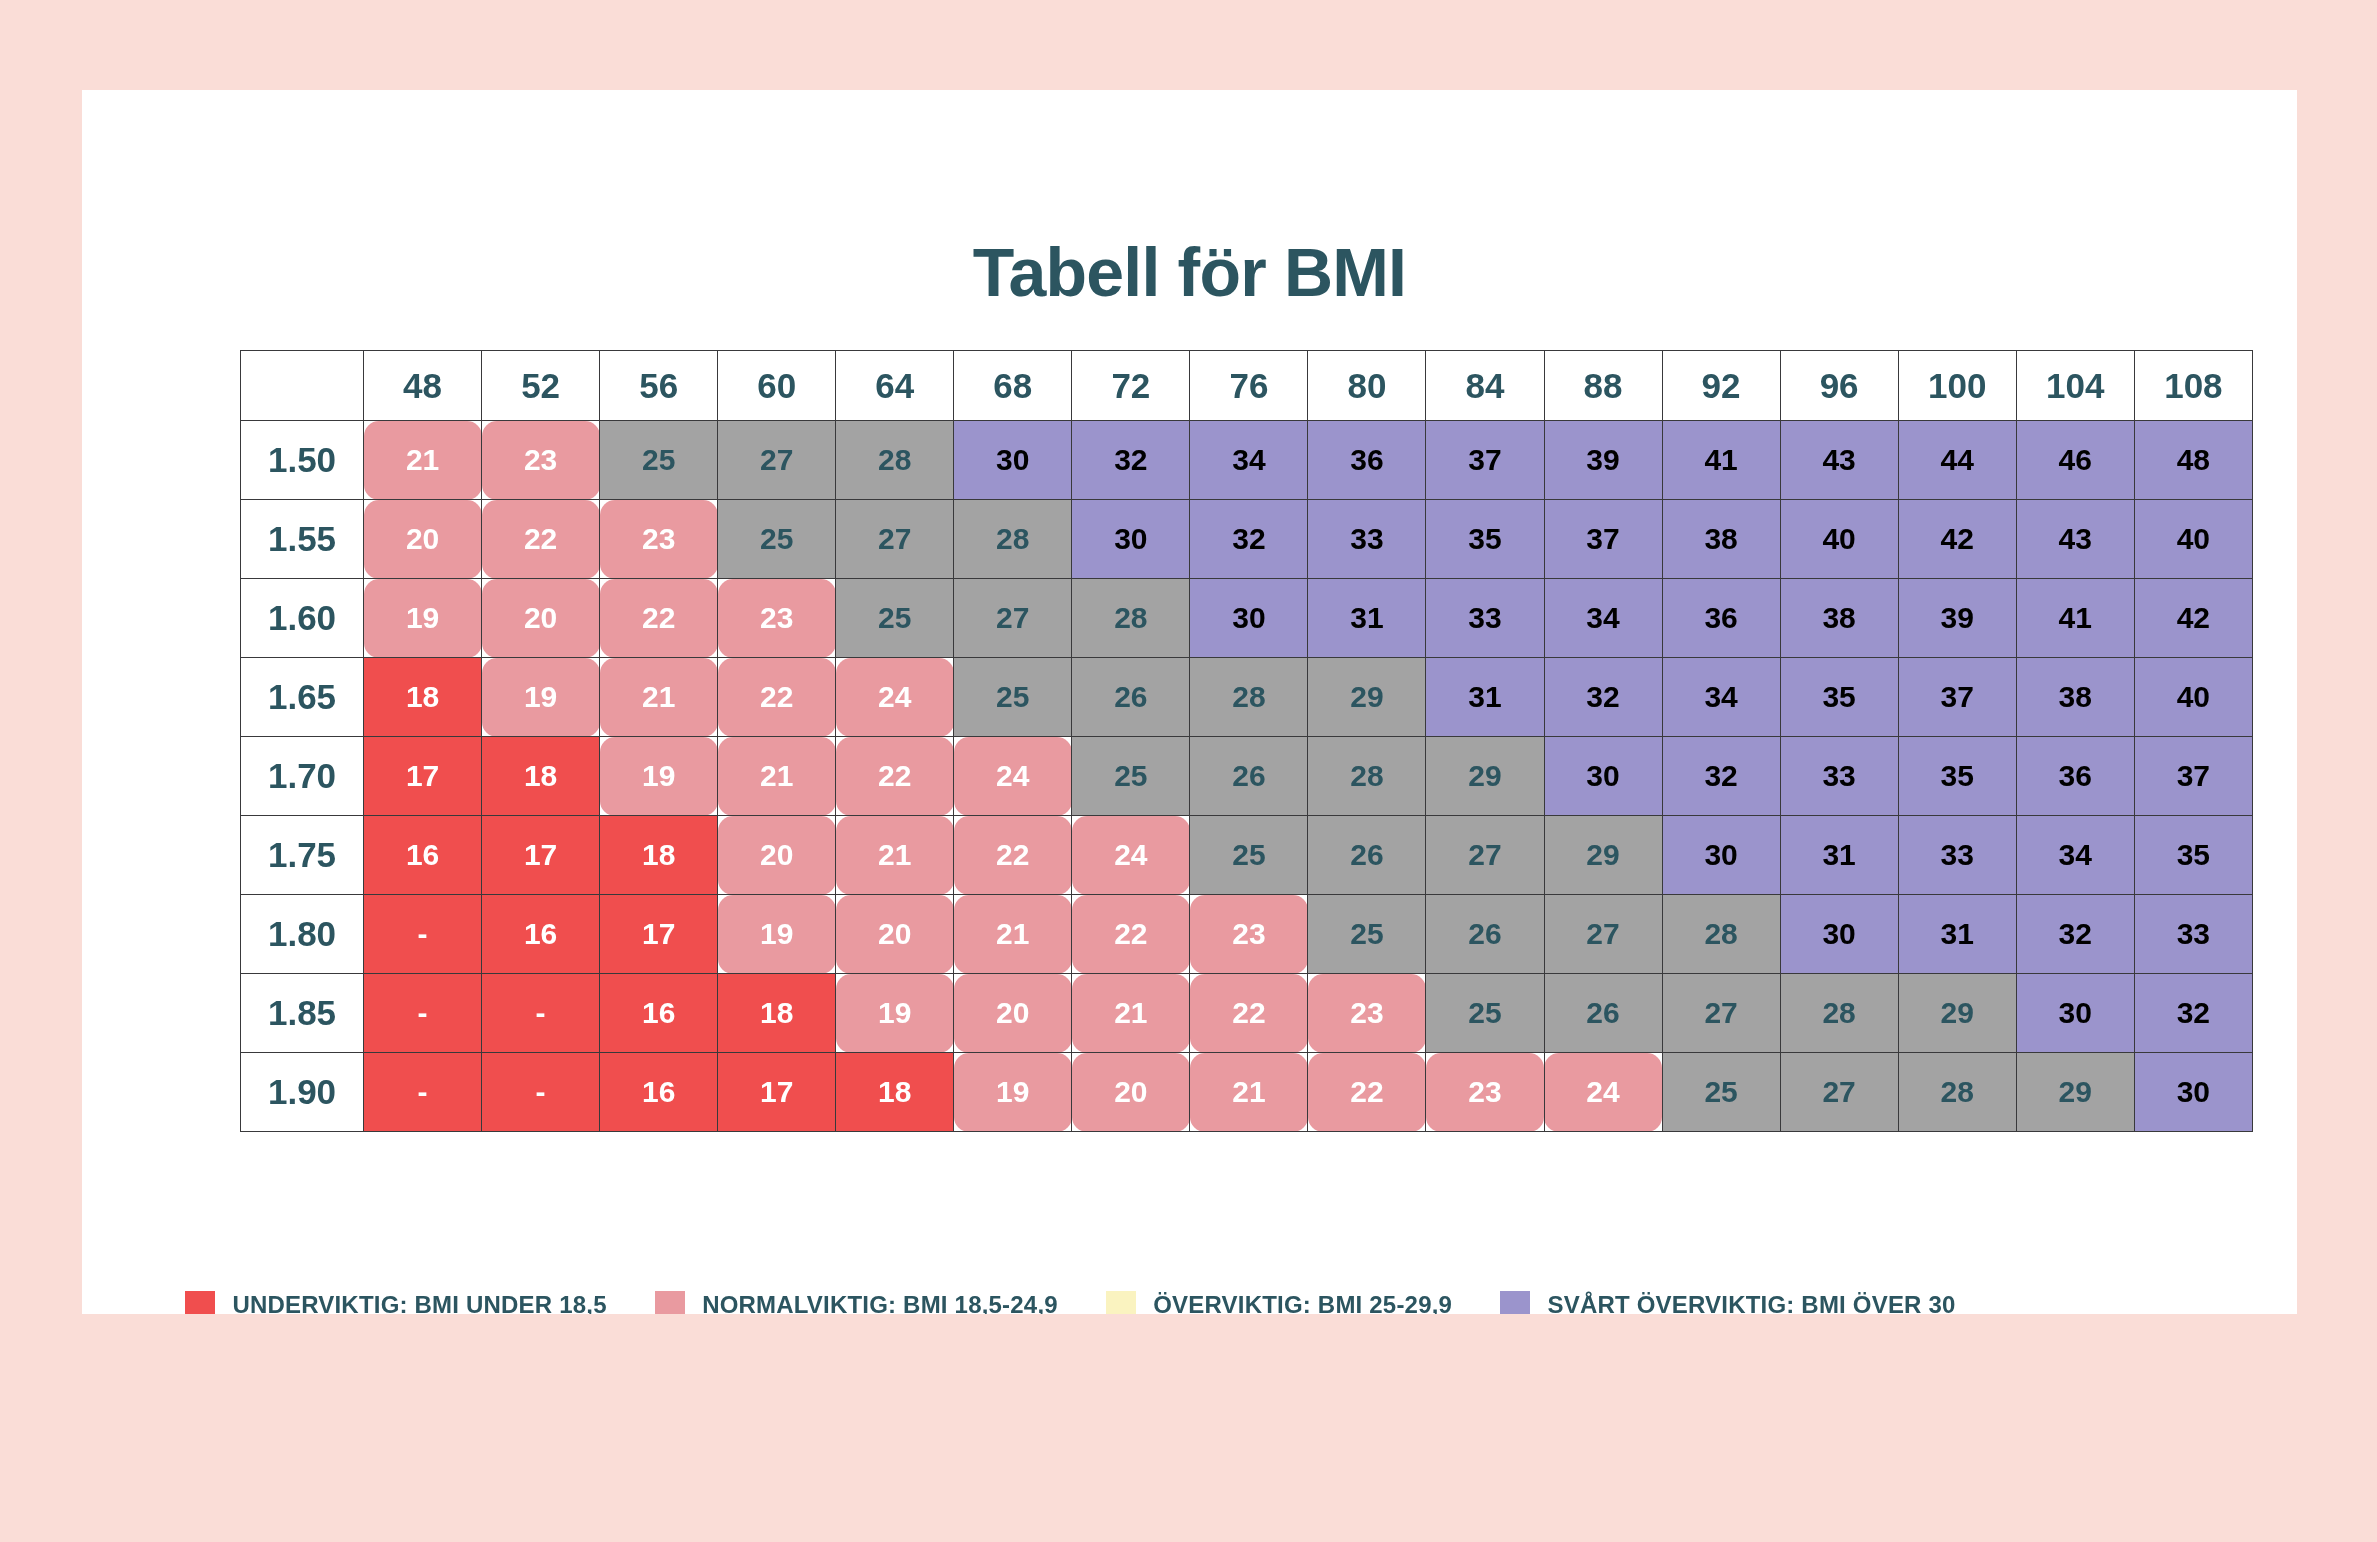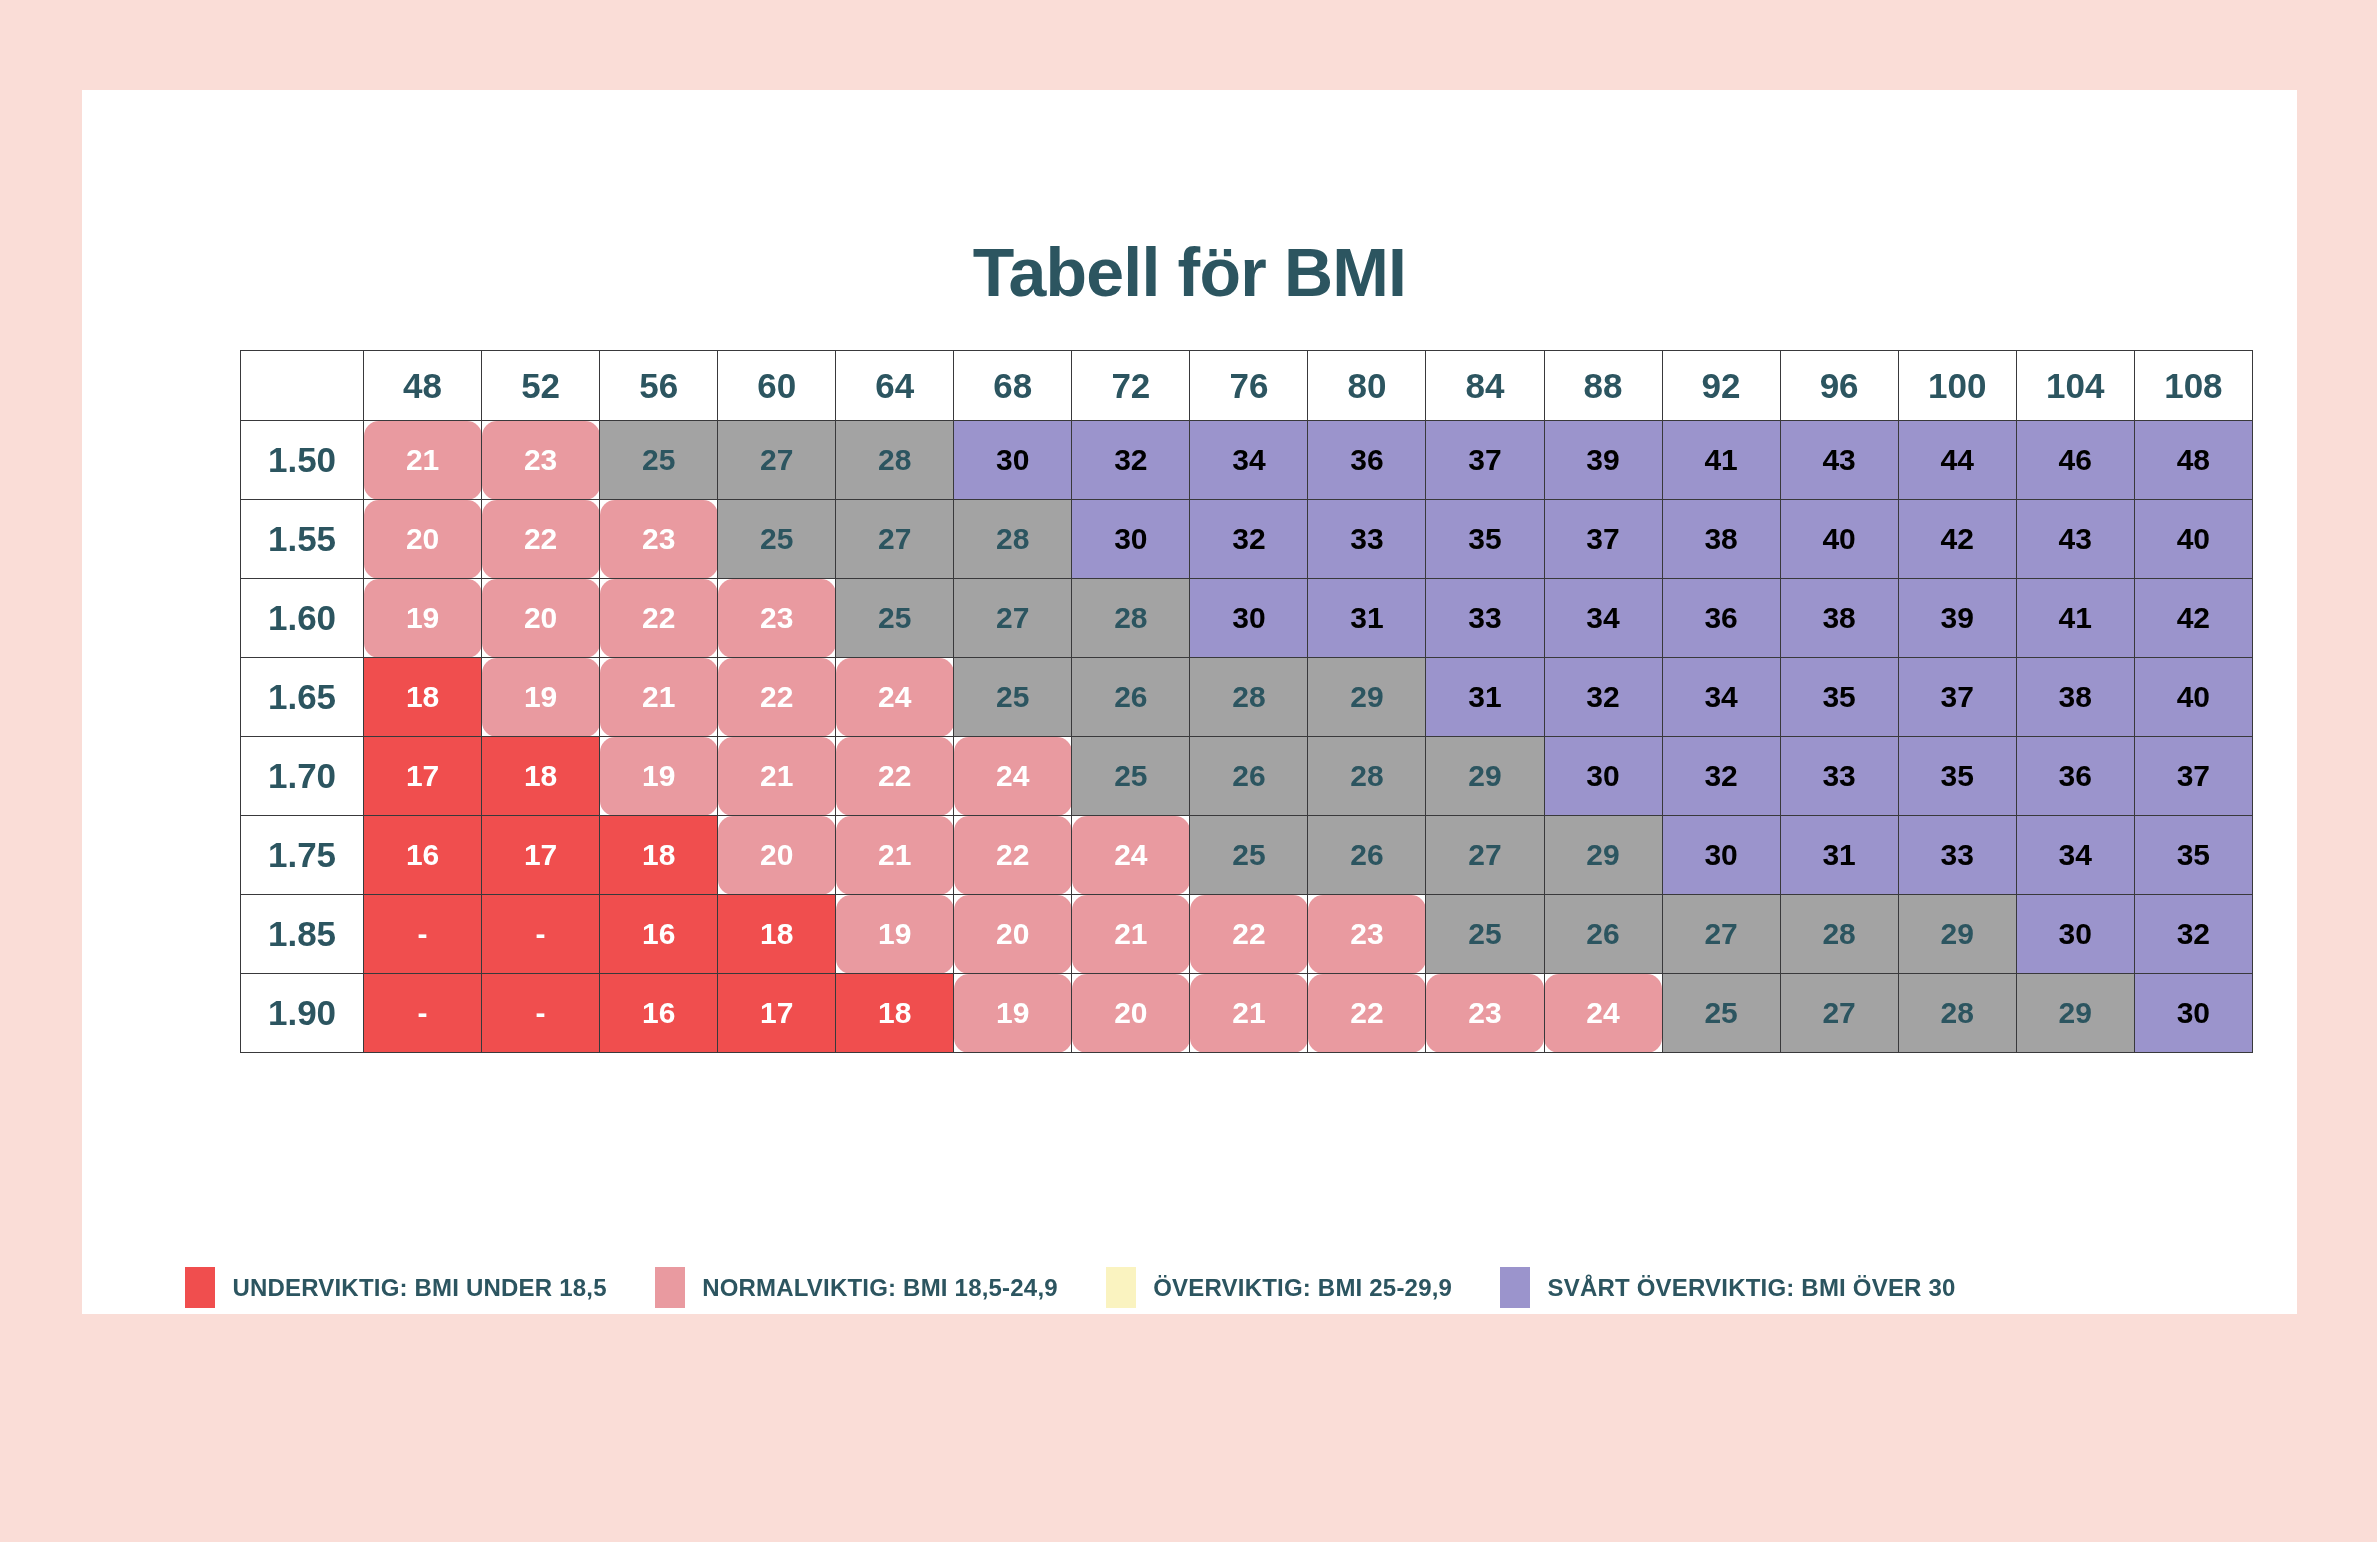"1.80" tr { html: none -> <tr> <td>1.80</td> <td>-</td> <td>16</td> <td>17</td> <td>19</td> <td>20</td> <td>21</td> <td>22</td> <td>23</td> <td>25</td> <td>26</td> <td>27</td> <td>28</td> <td>30</td> <td>31</td> <td>32</td> <td>33</td> </tr> }
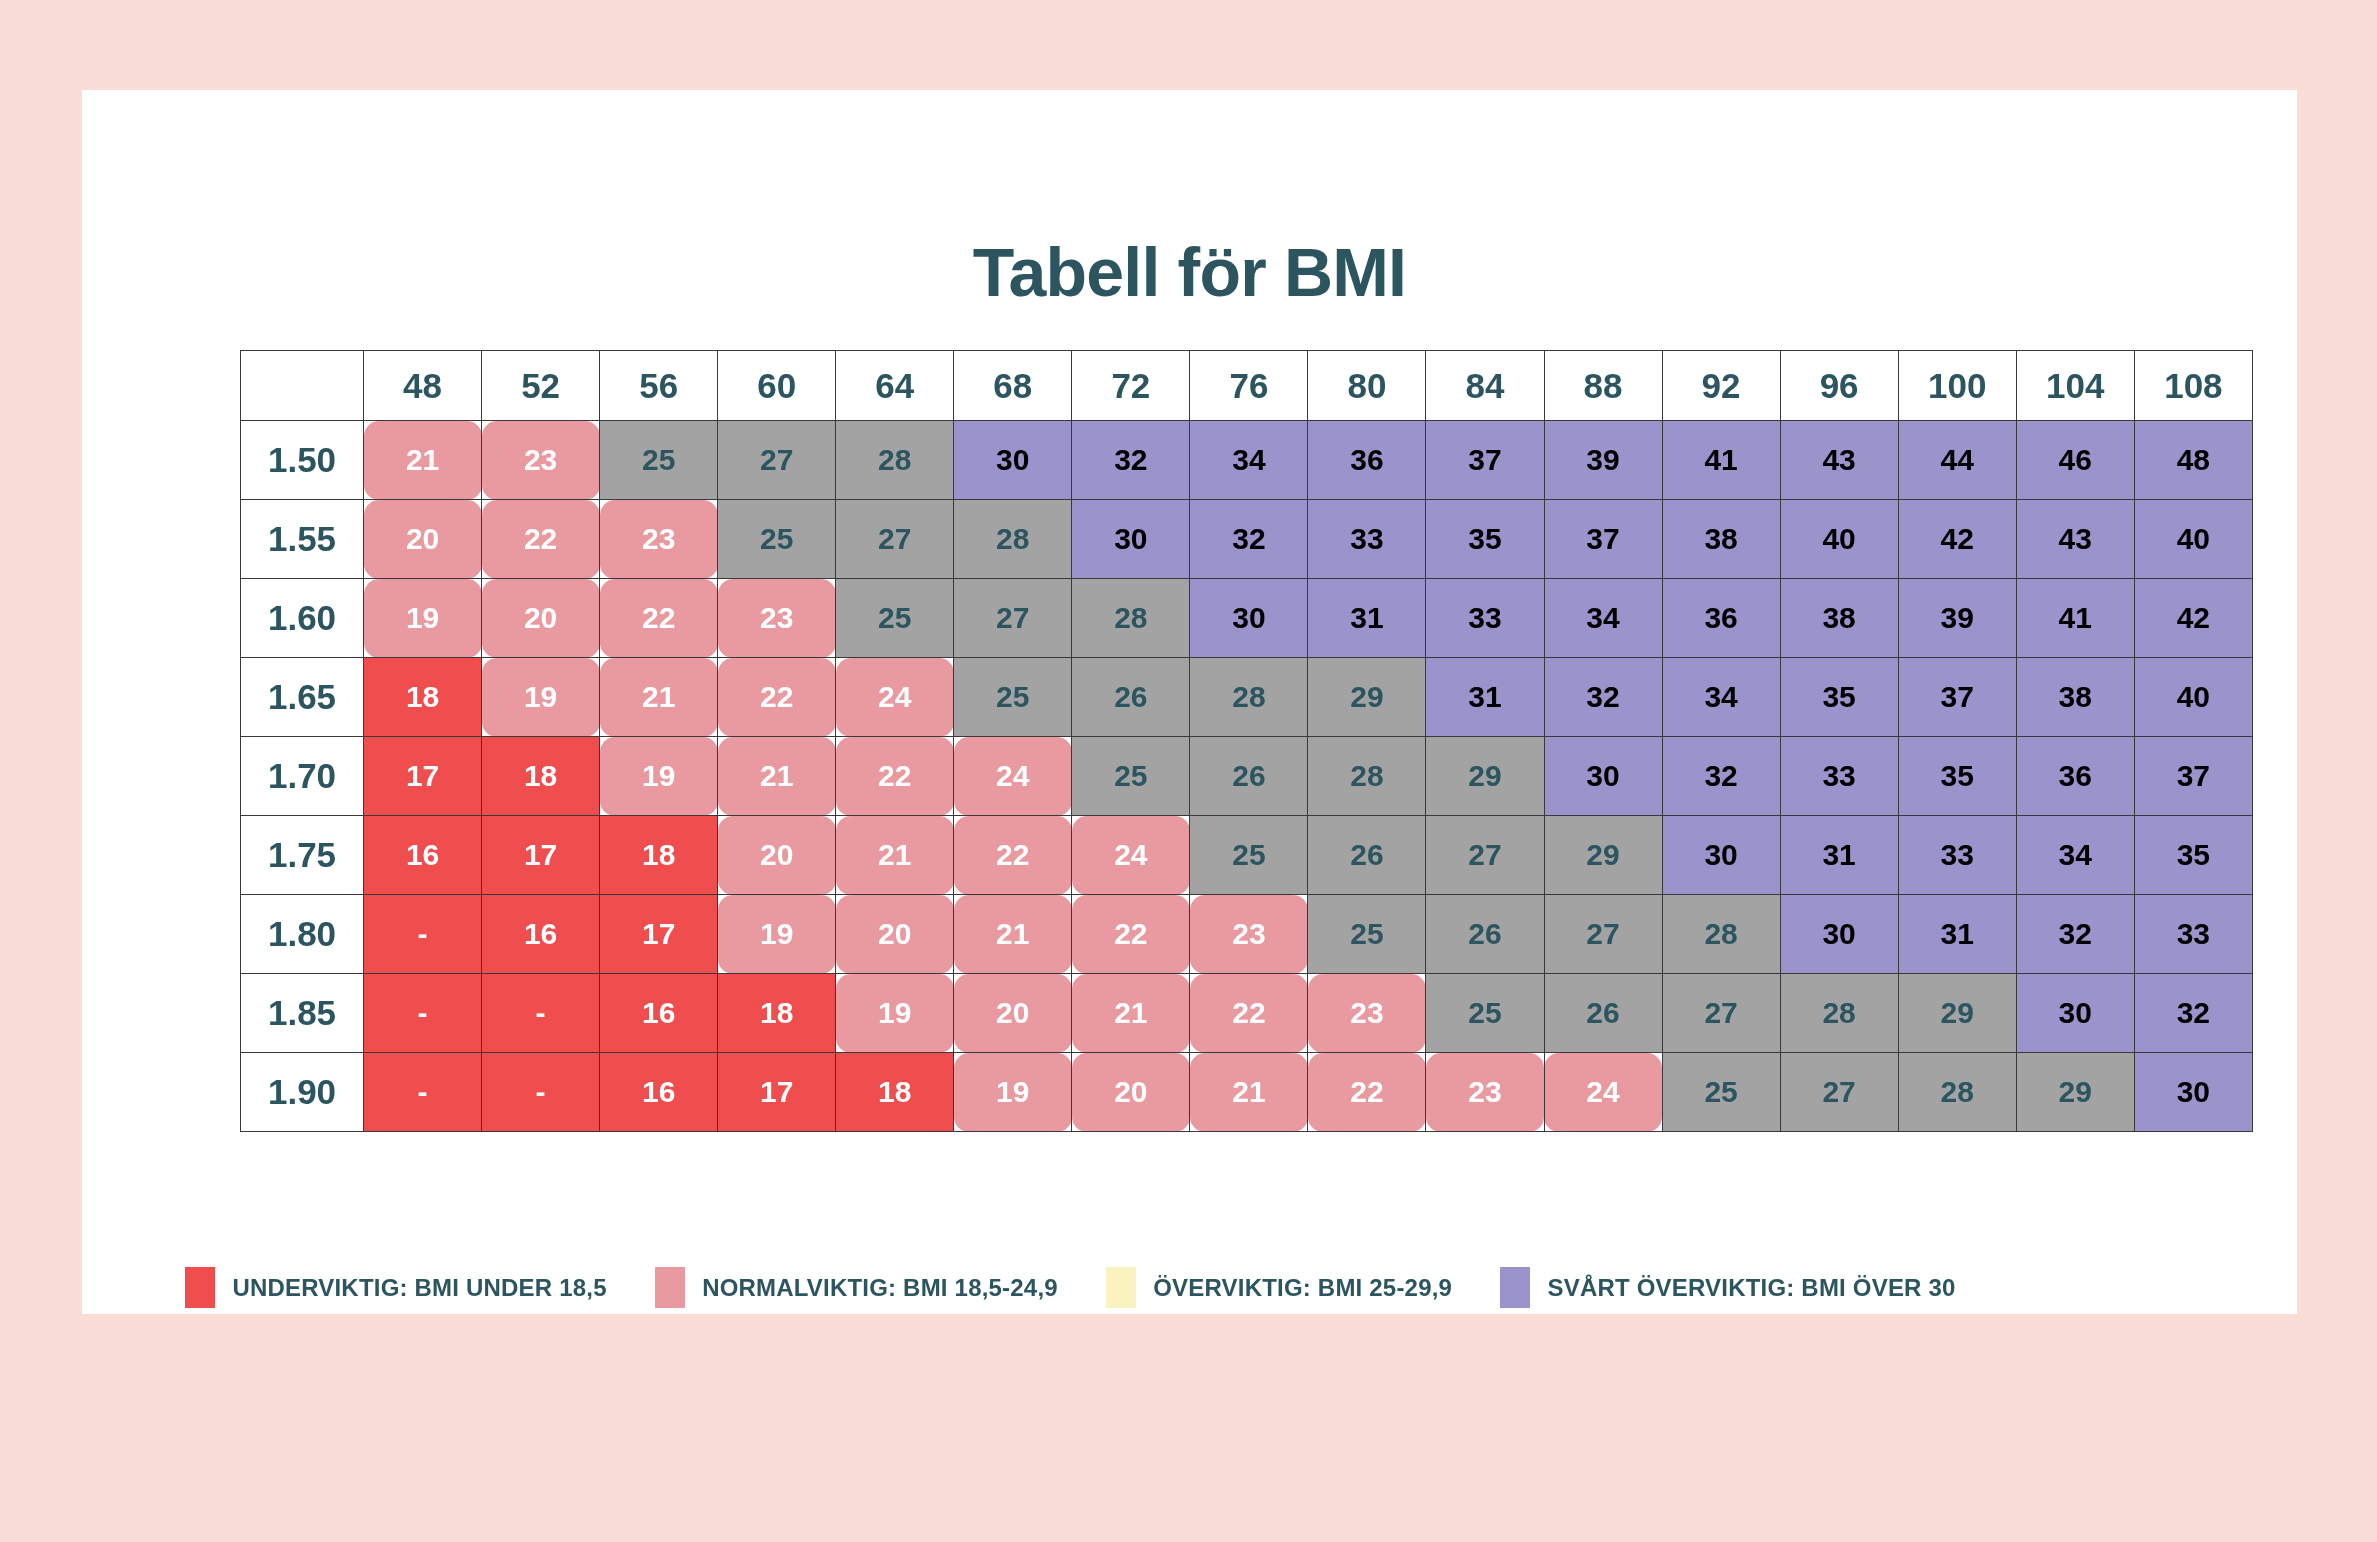"UNDERVIKTIG: BMI UNDER 18,5" .legend-item { align-items: center -> flex-start; margin-top: none -> 24px }
